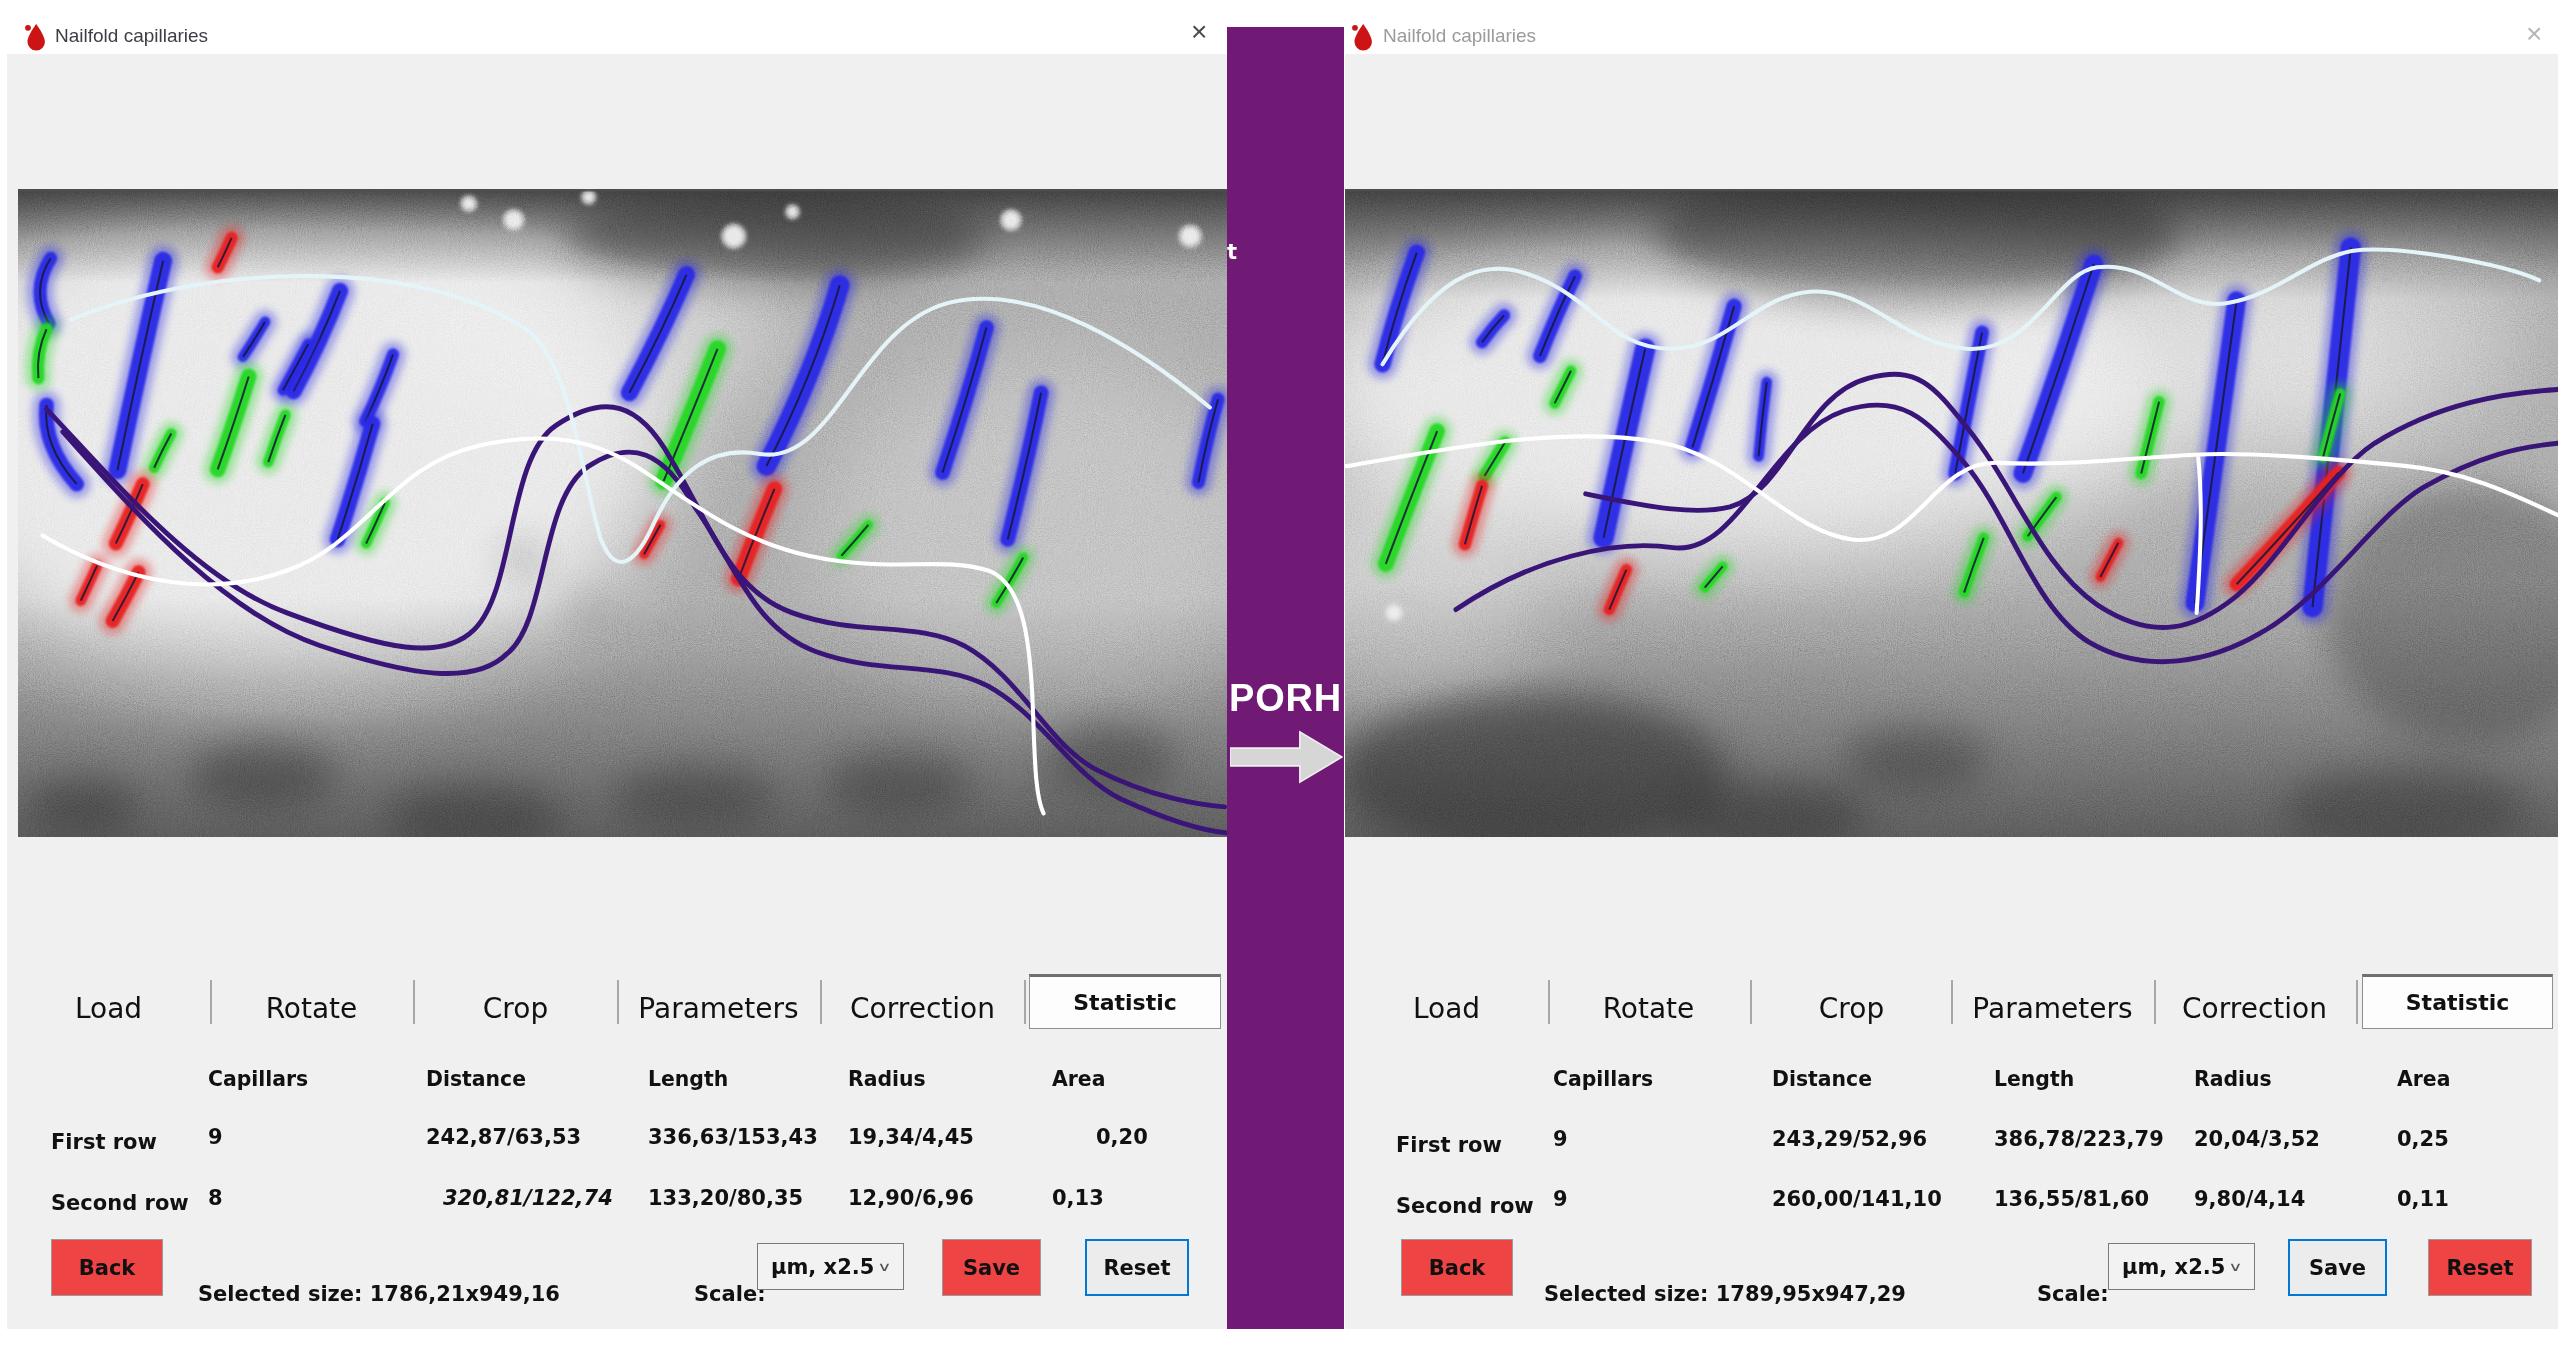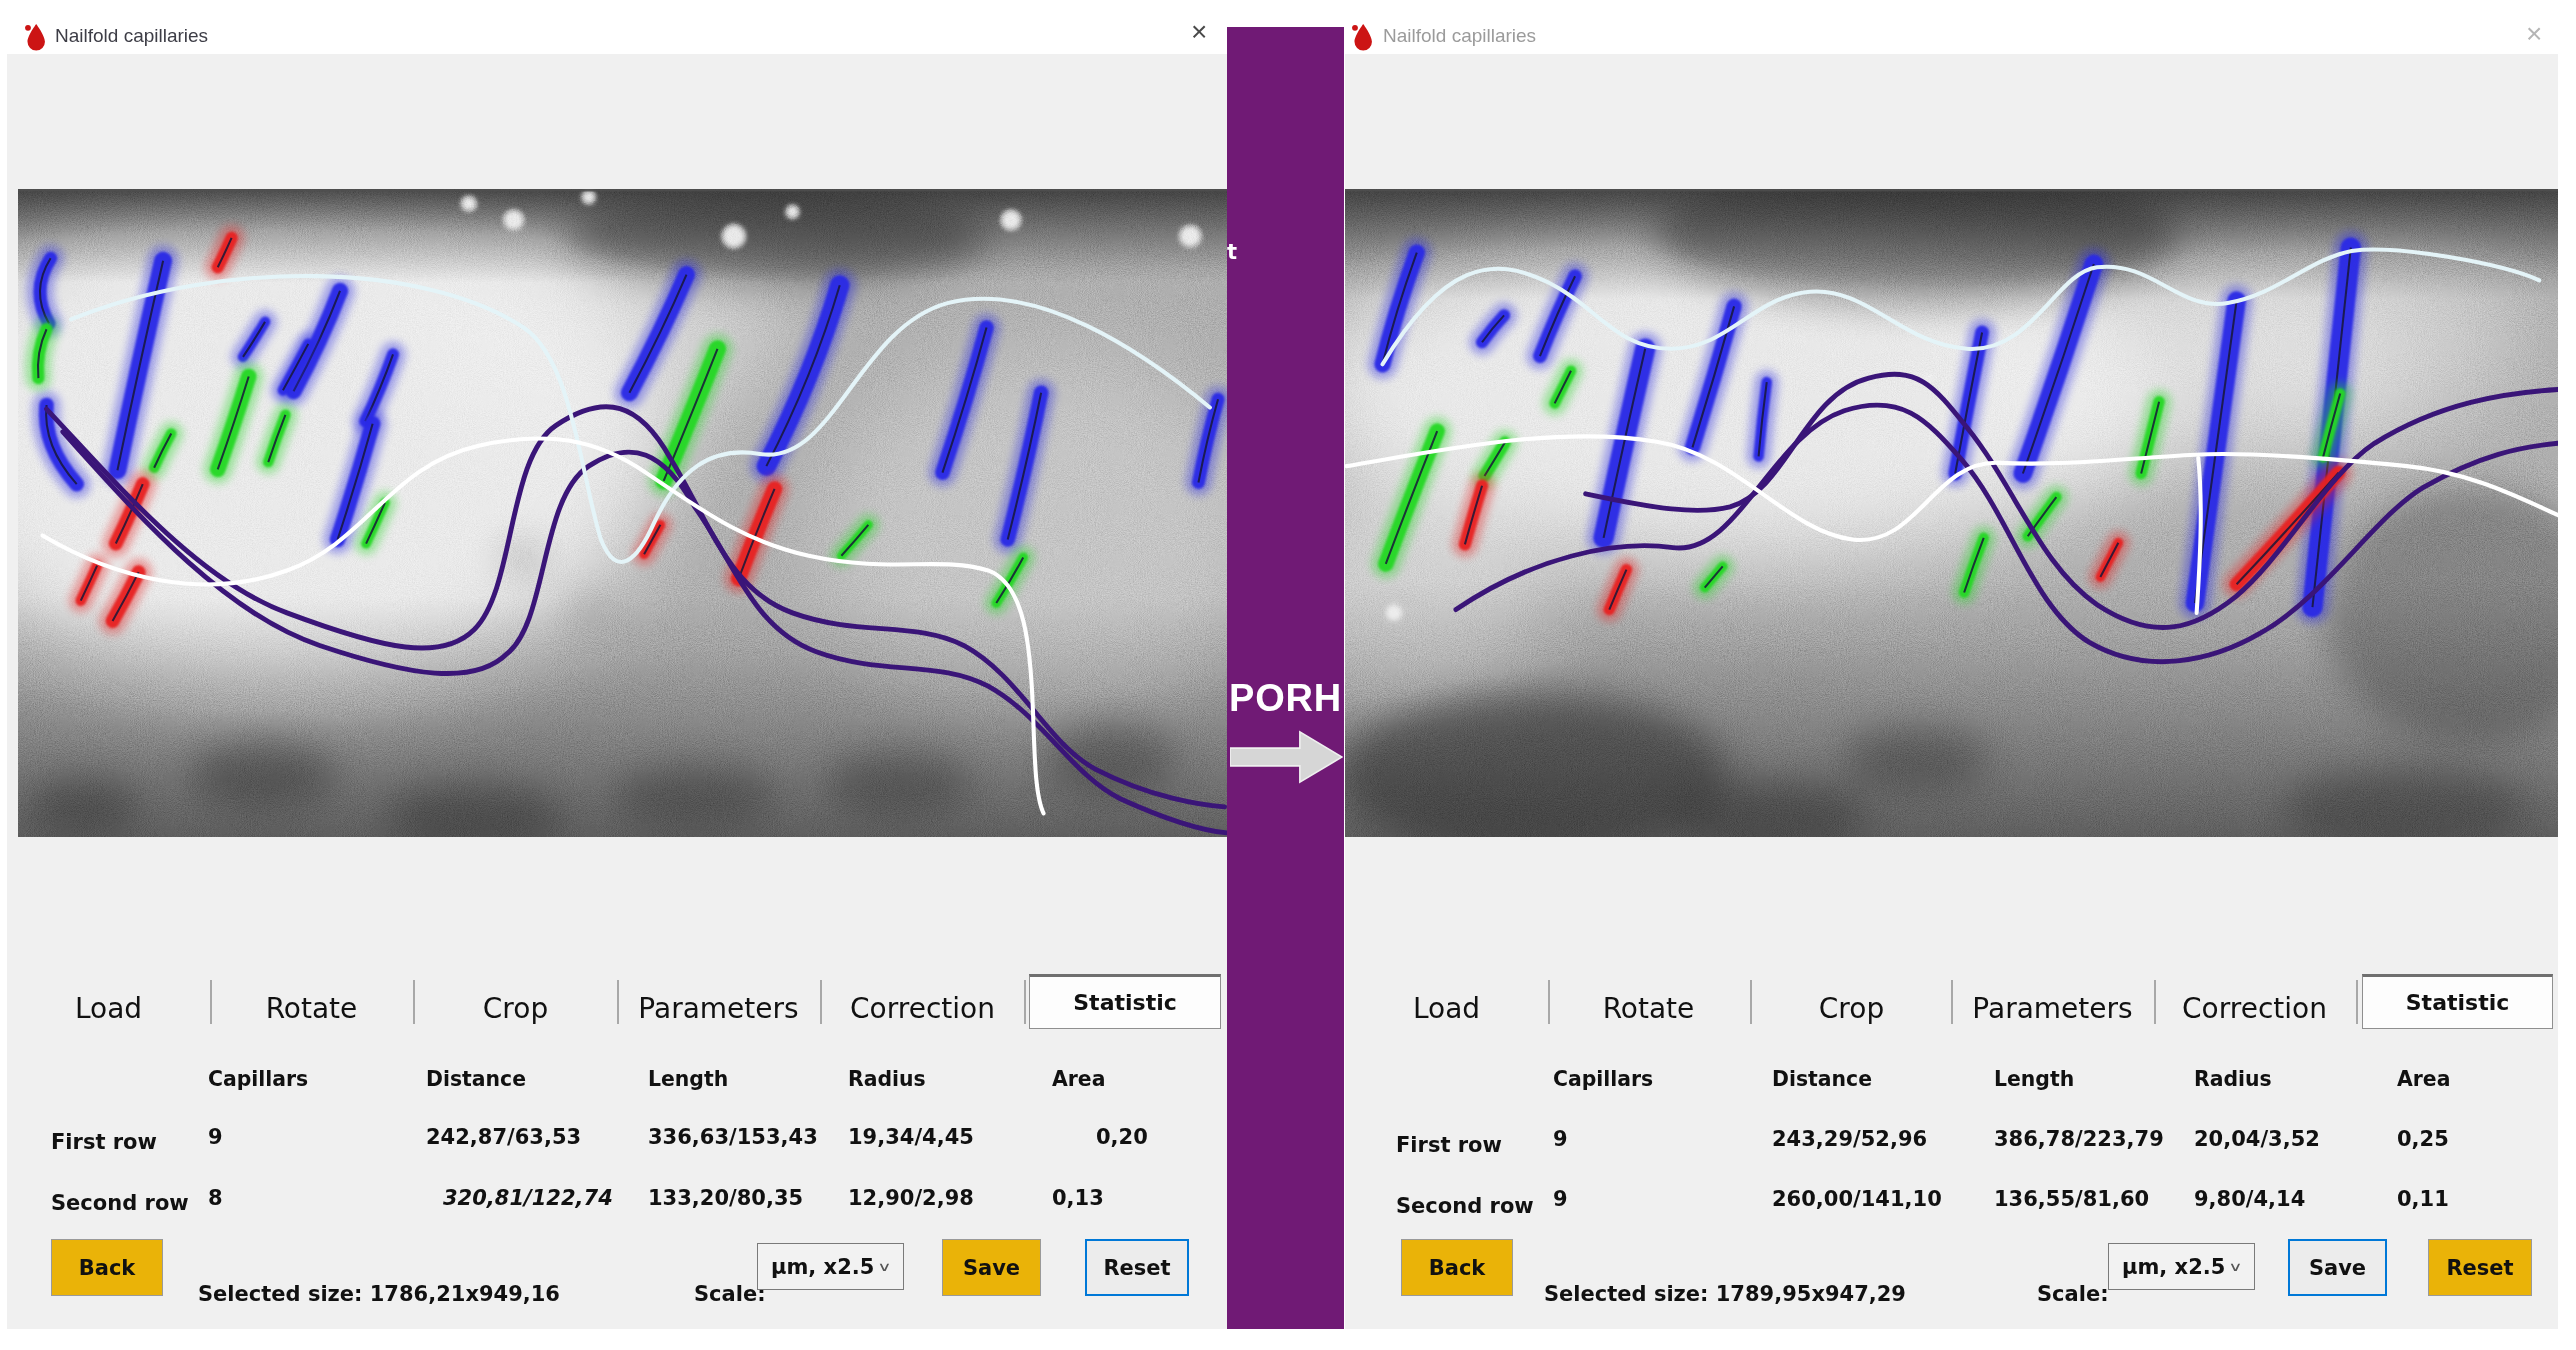"12,90/2,98" div.abs { text: 12,90/2,98 -> 12,90/6,96 }
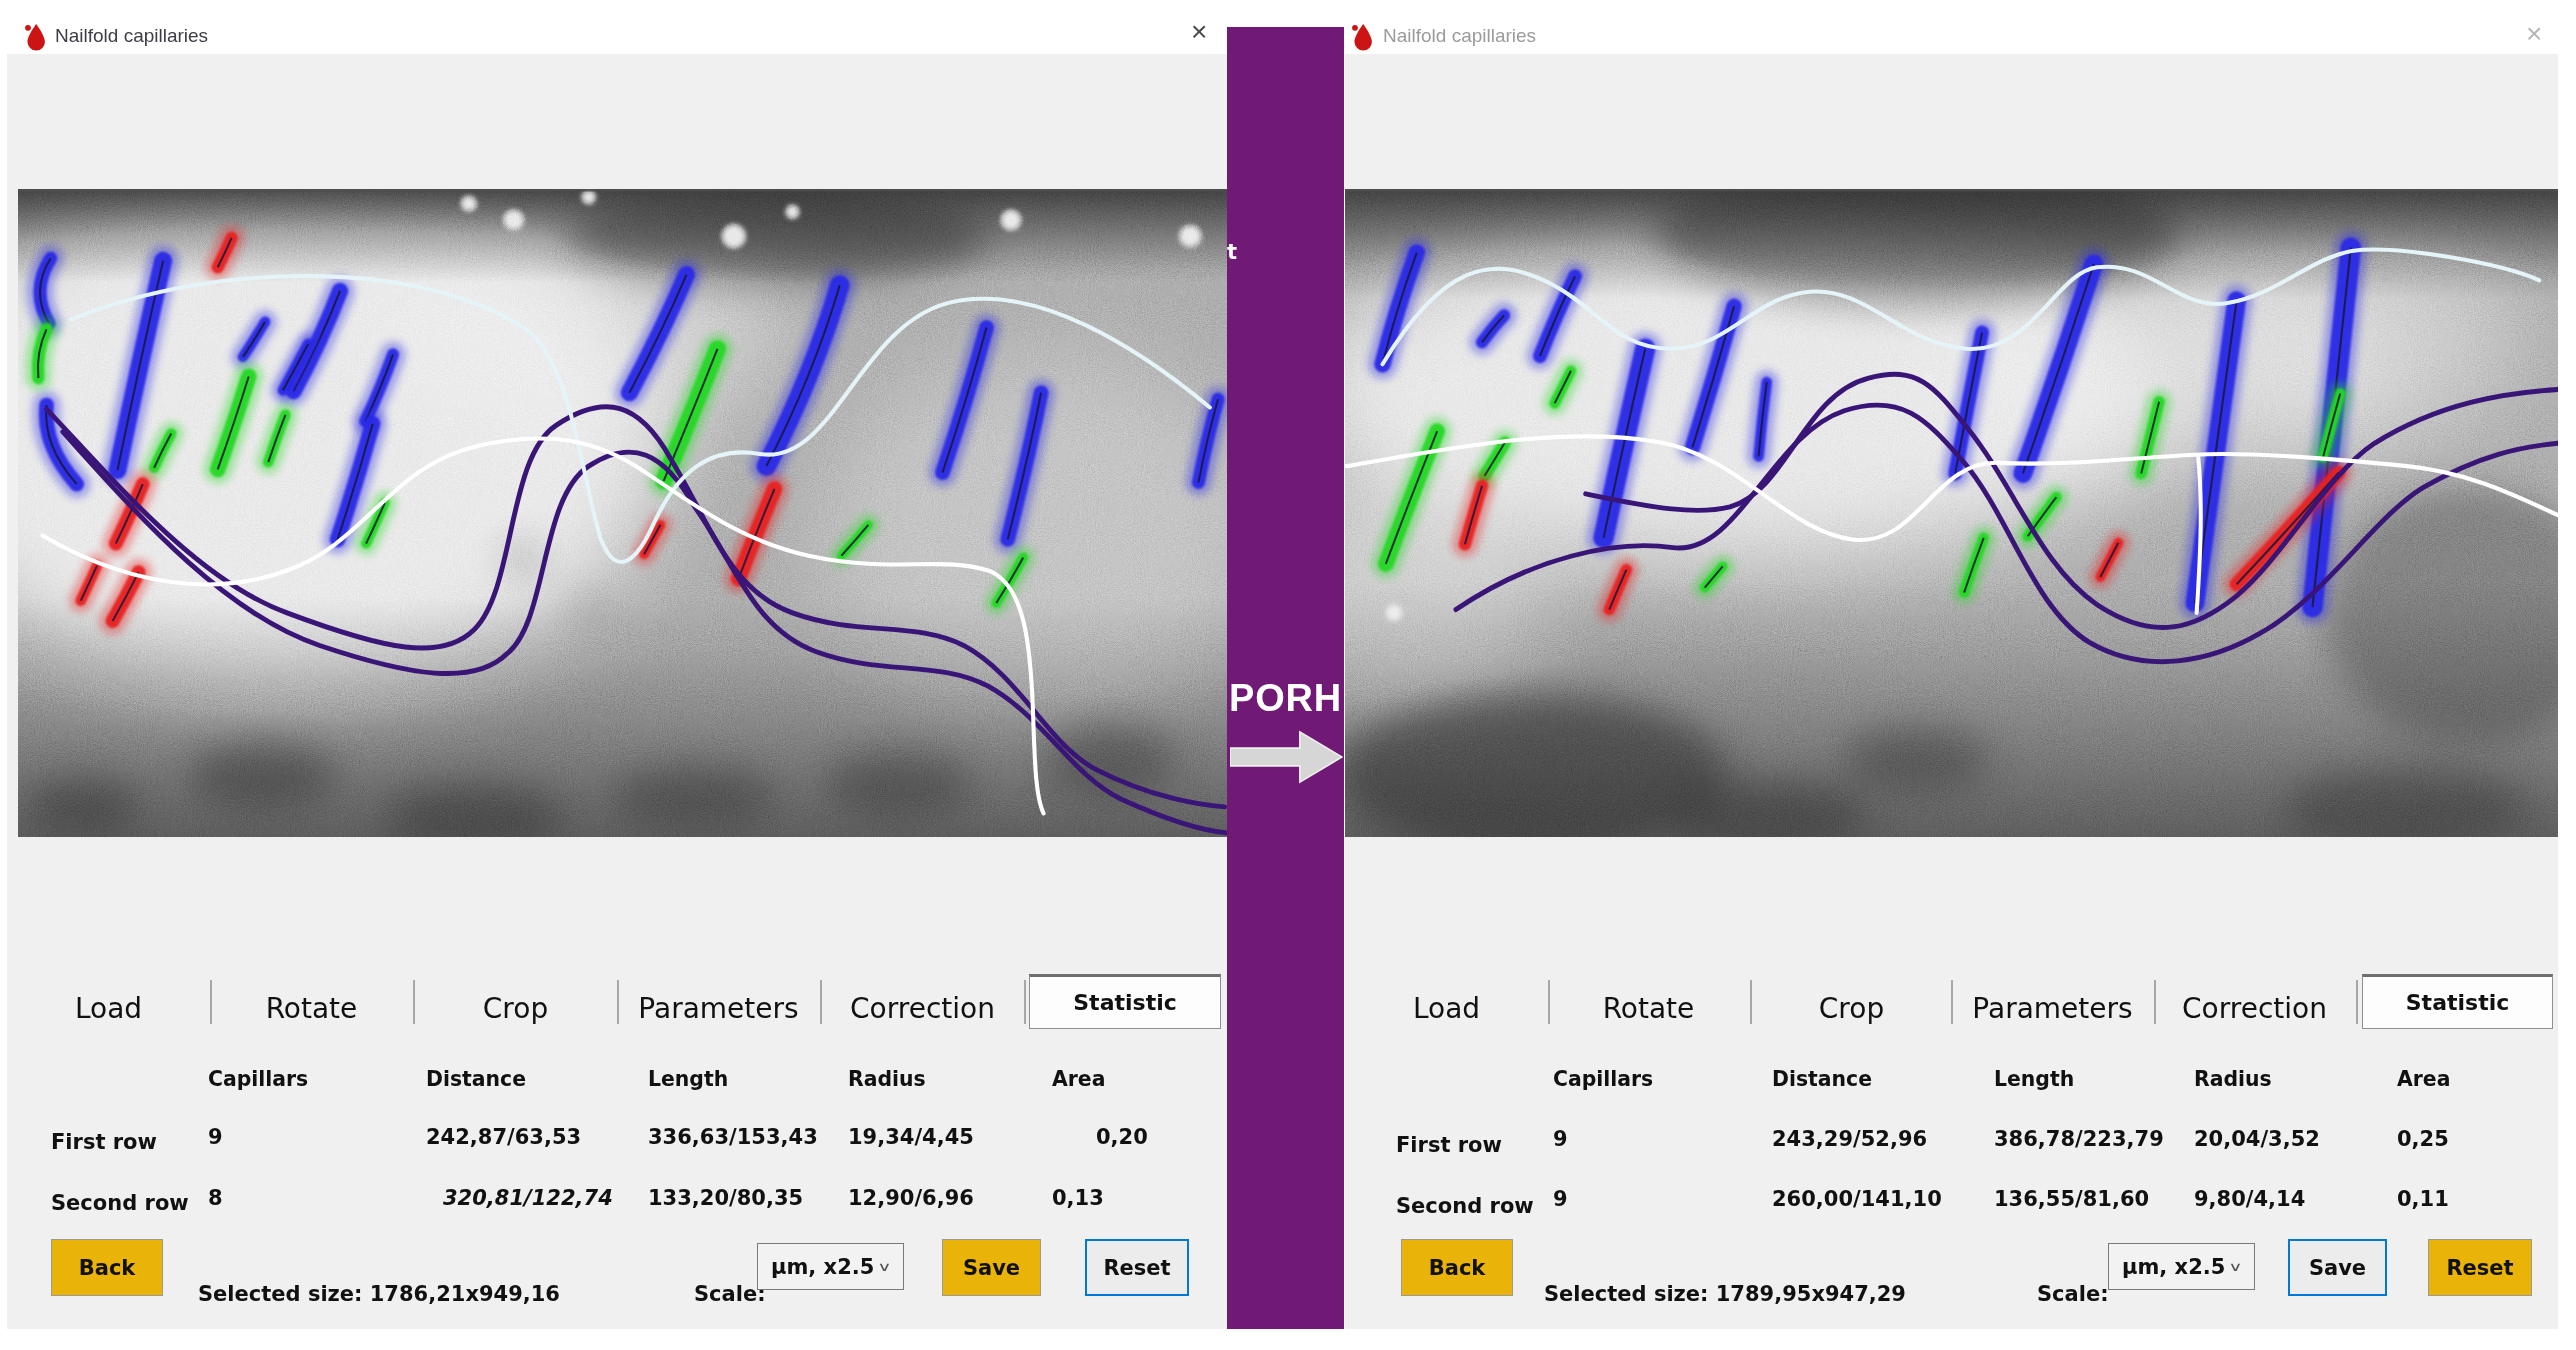"Back" .btn { background: #eab308 -> #ef4444 }
